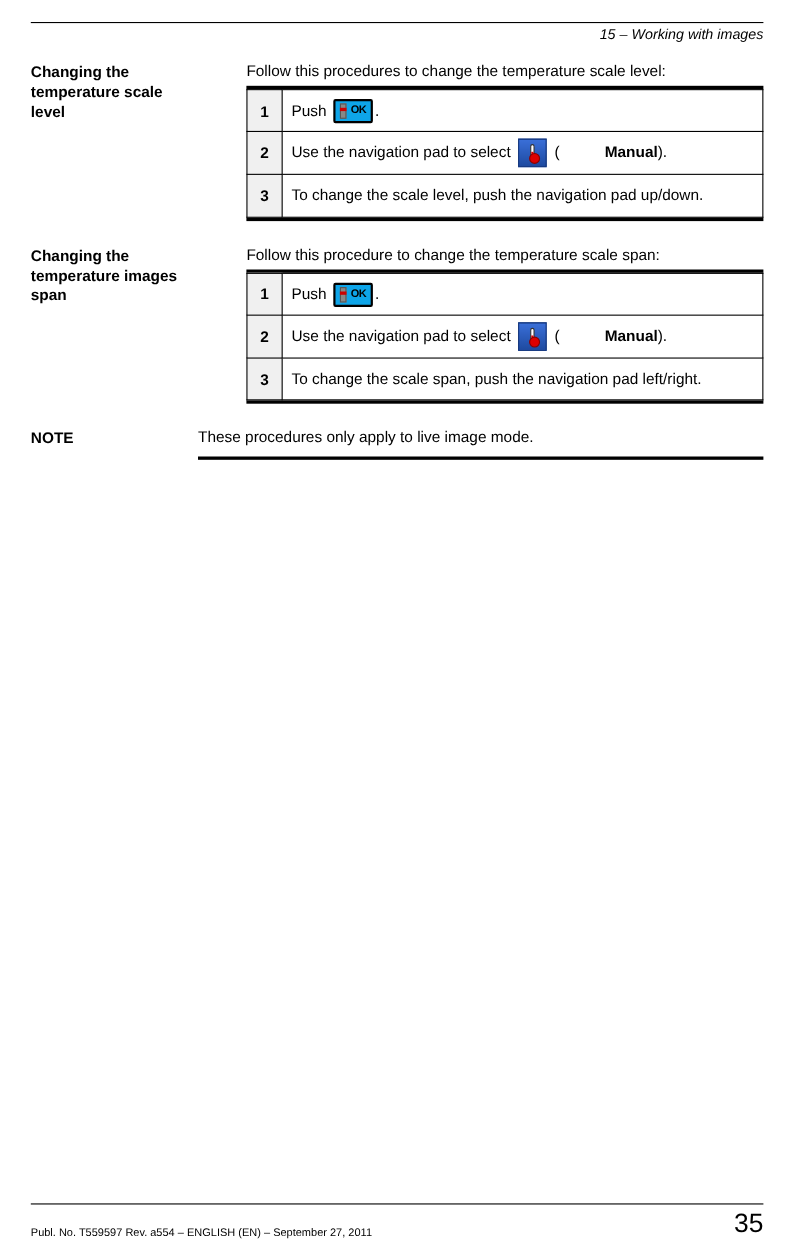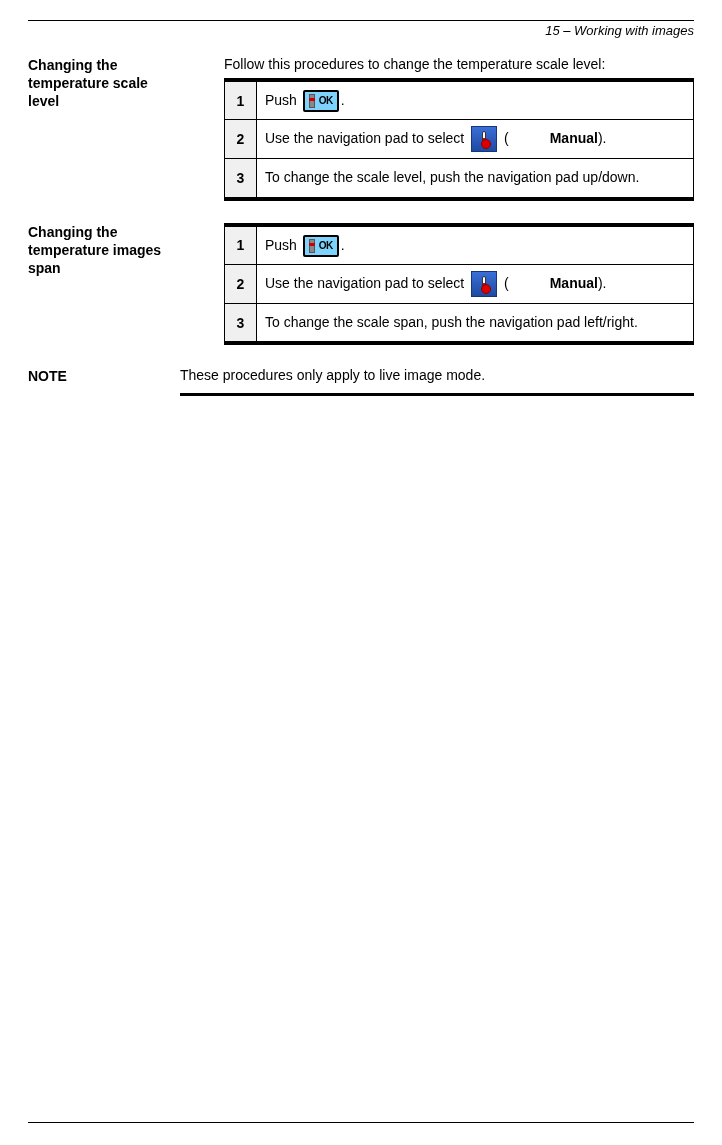"OK" .ok-button { background: #7dd3fc -> #0ea5e9 }
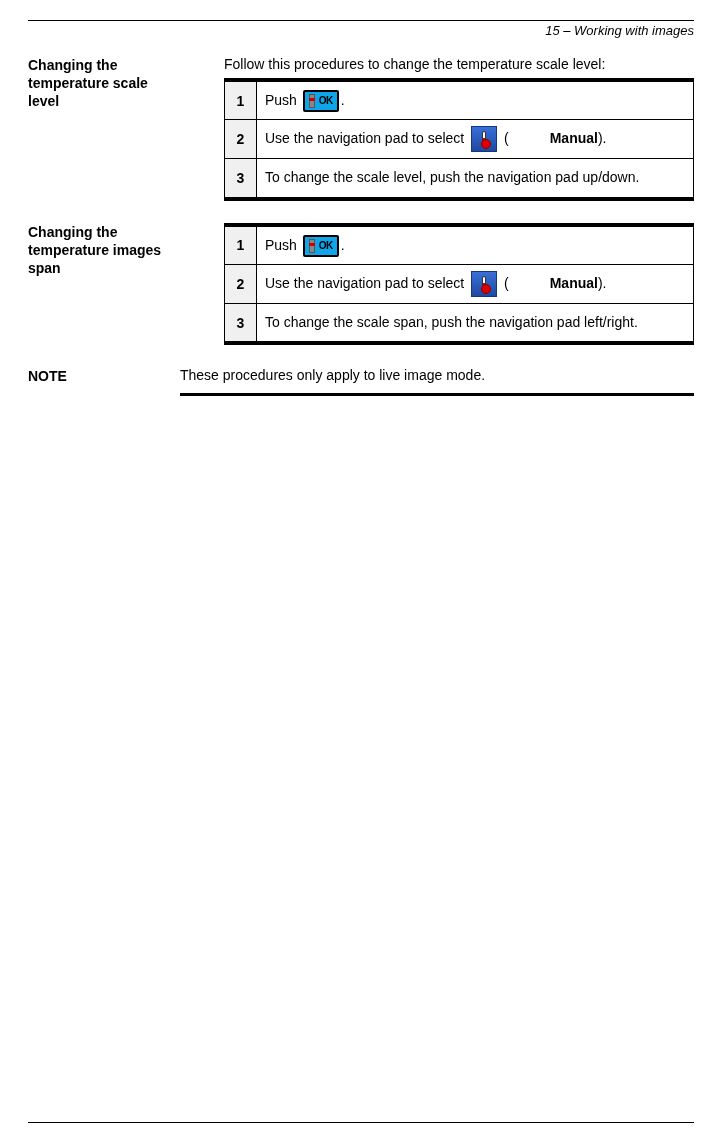"Follow this procedure to change" div.intro { html: none -> <div>Follow this procedure to change the temperature scale span:</div> }
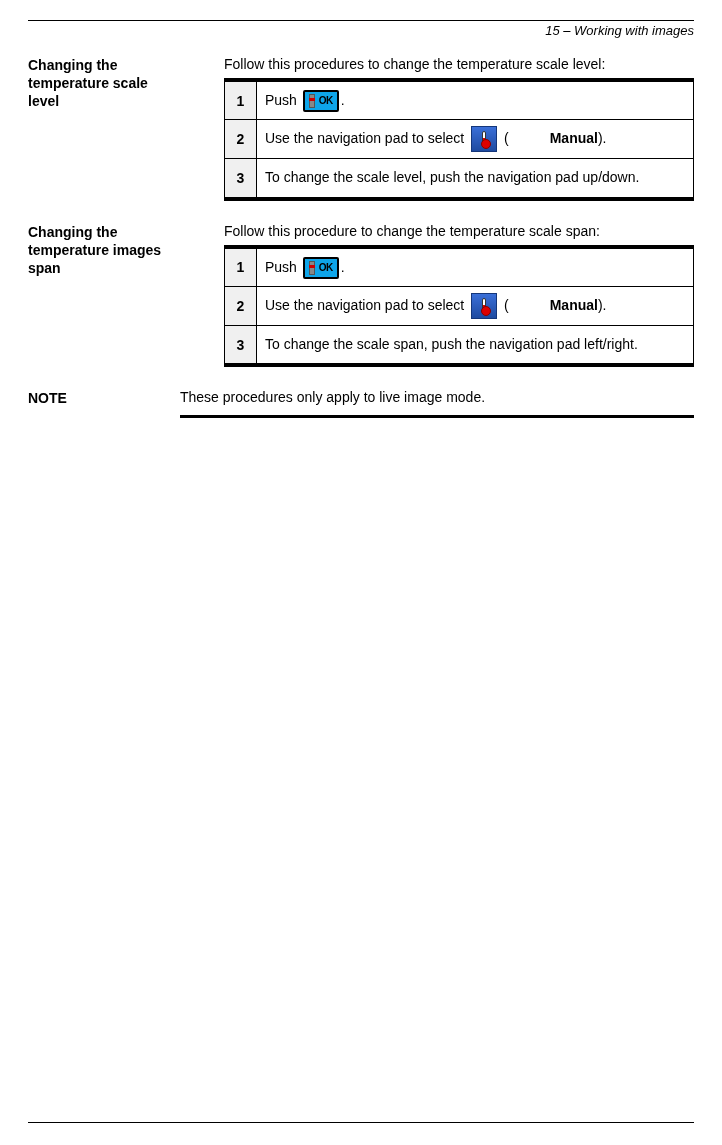"Publ. No. T559597 Rev. a554" div.footer-row { html: none -> <div> <div>Publ. No. T559597 Rev. a554 – ENGLISH (EN) – September 27, 2011</div> <div>35</div> </div> }
